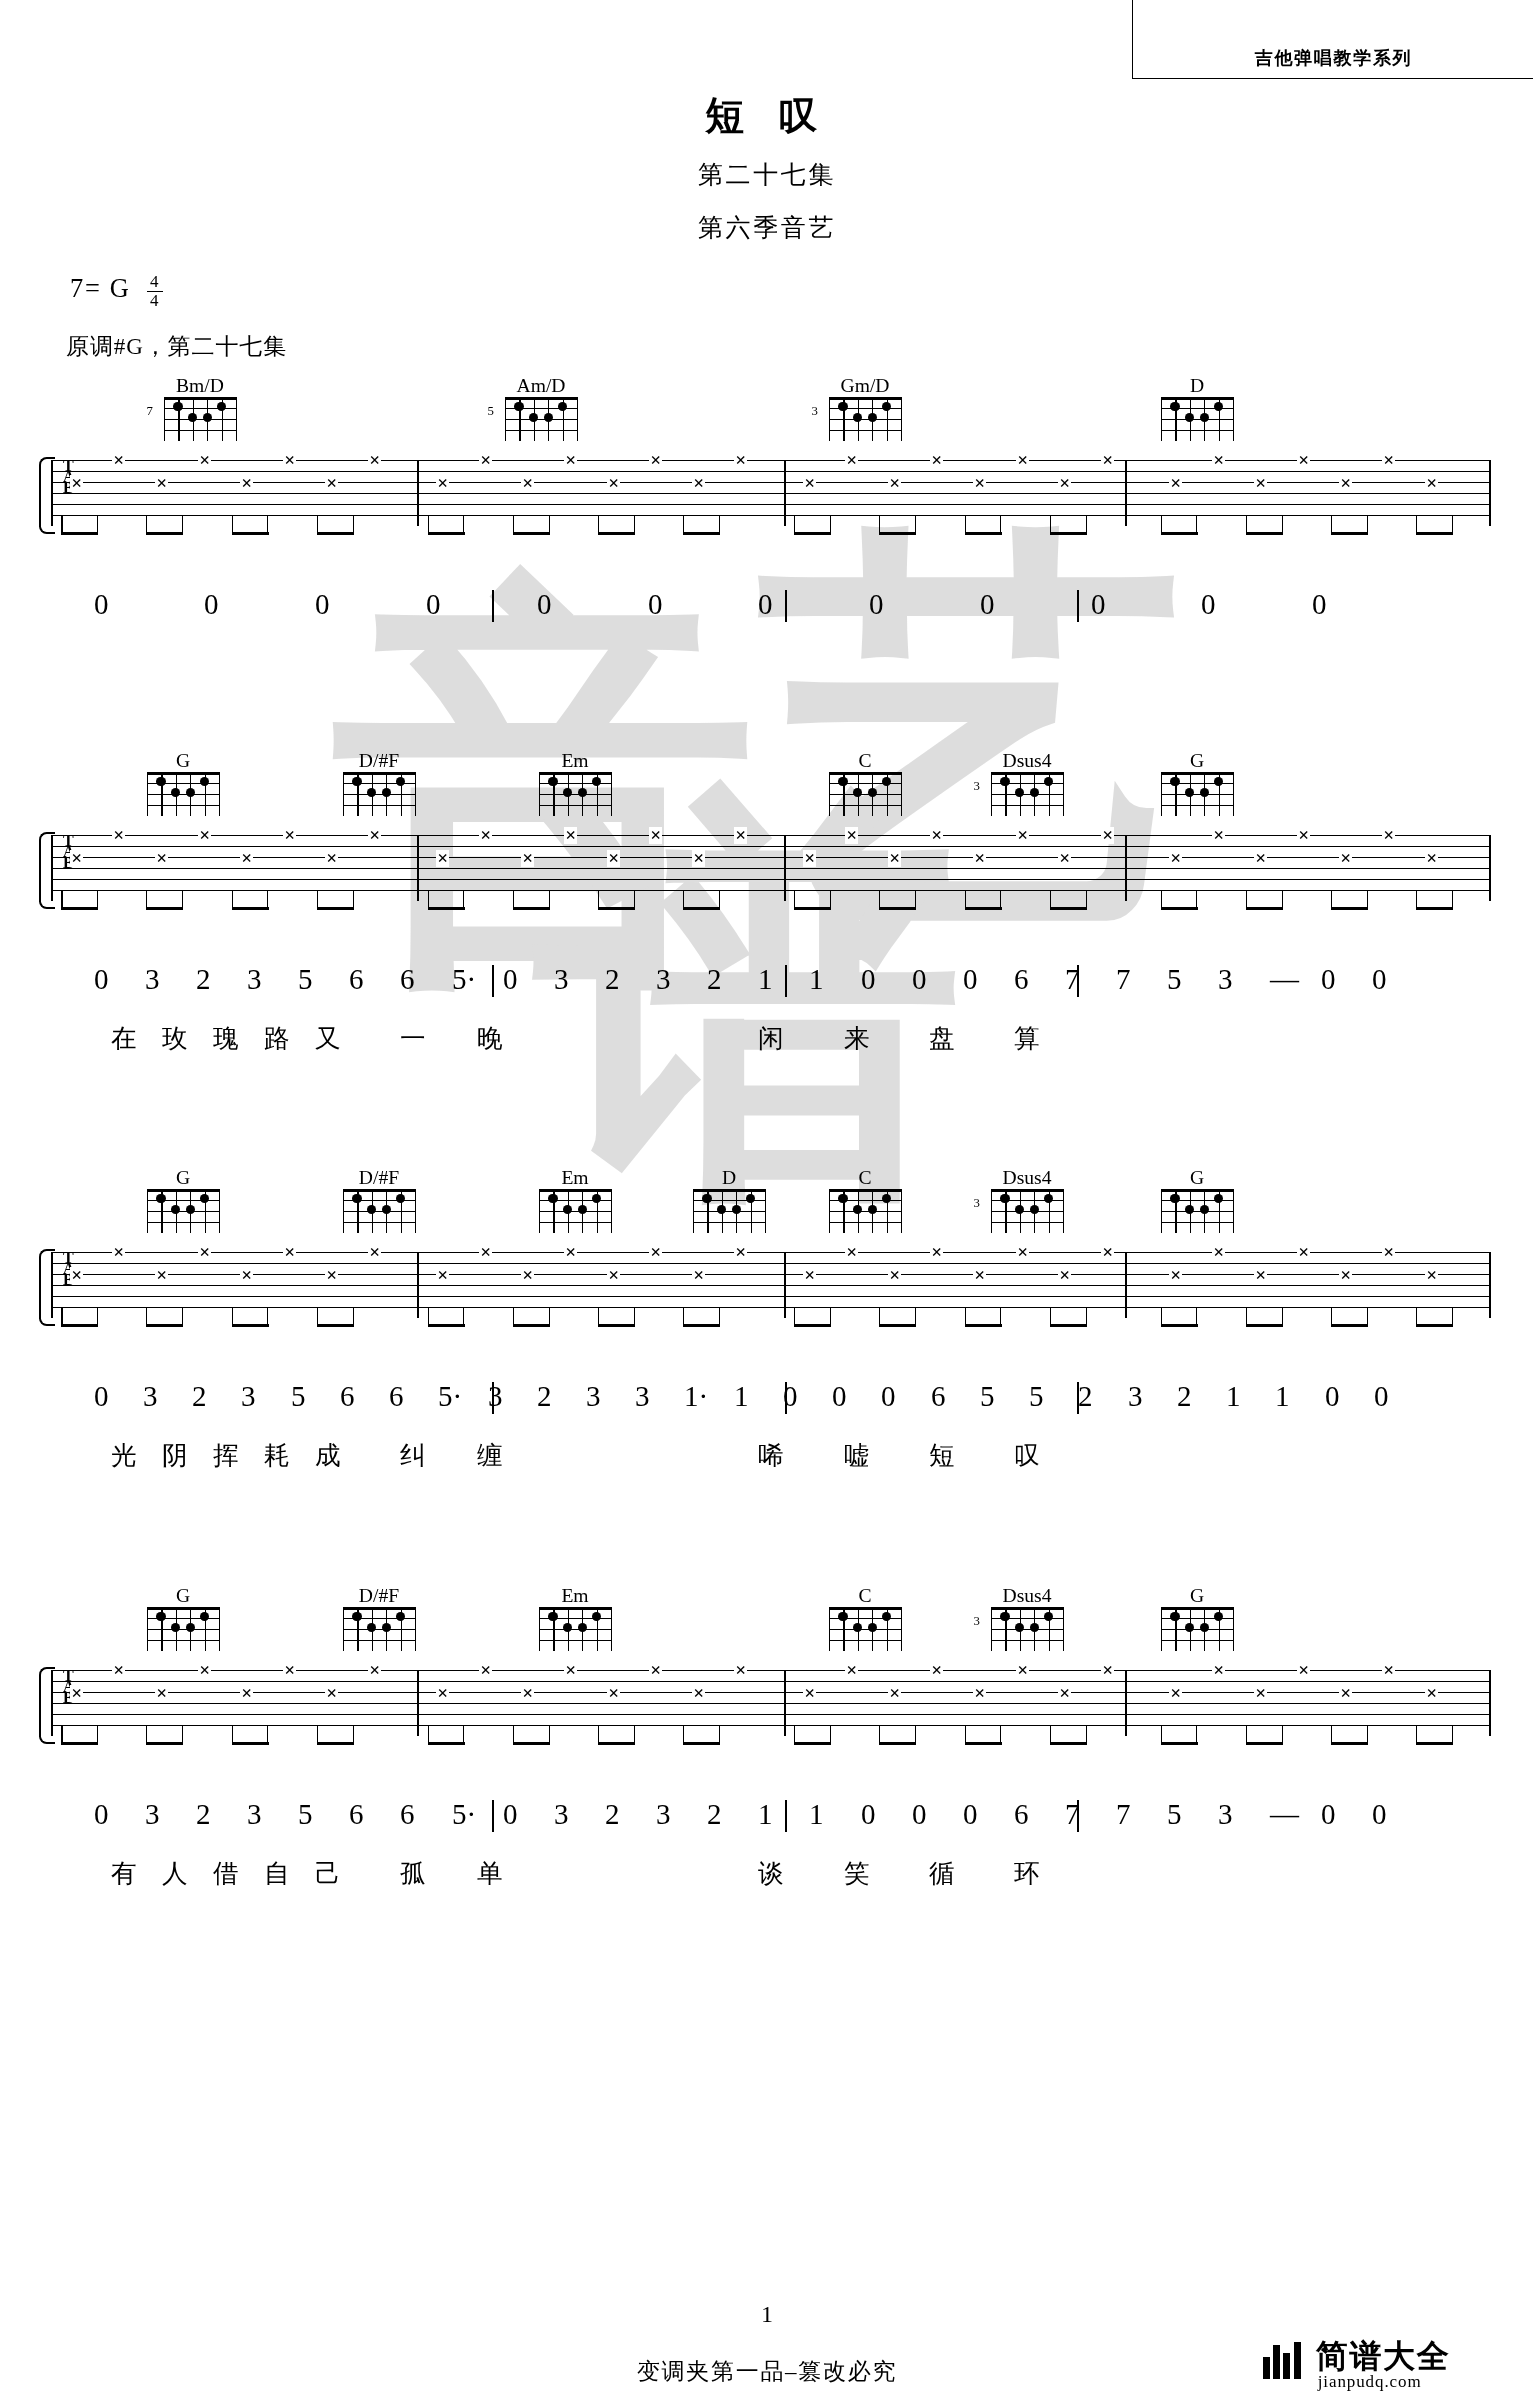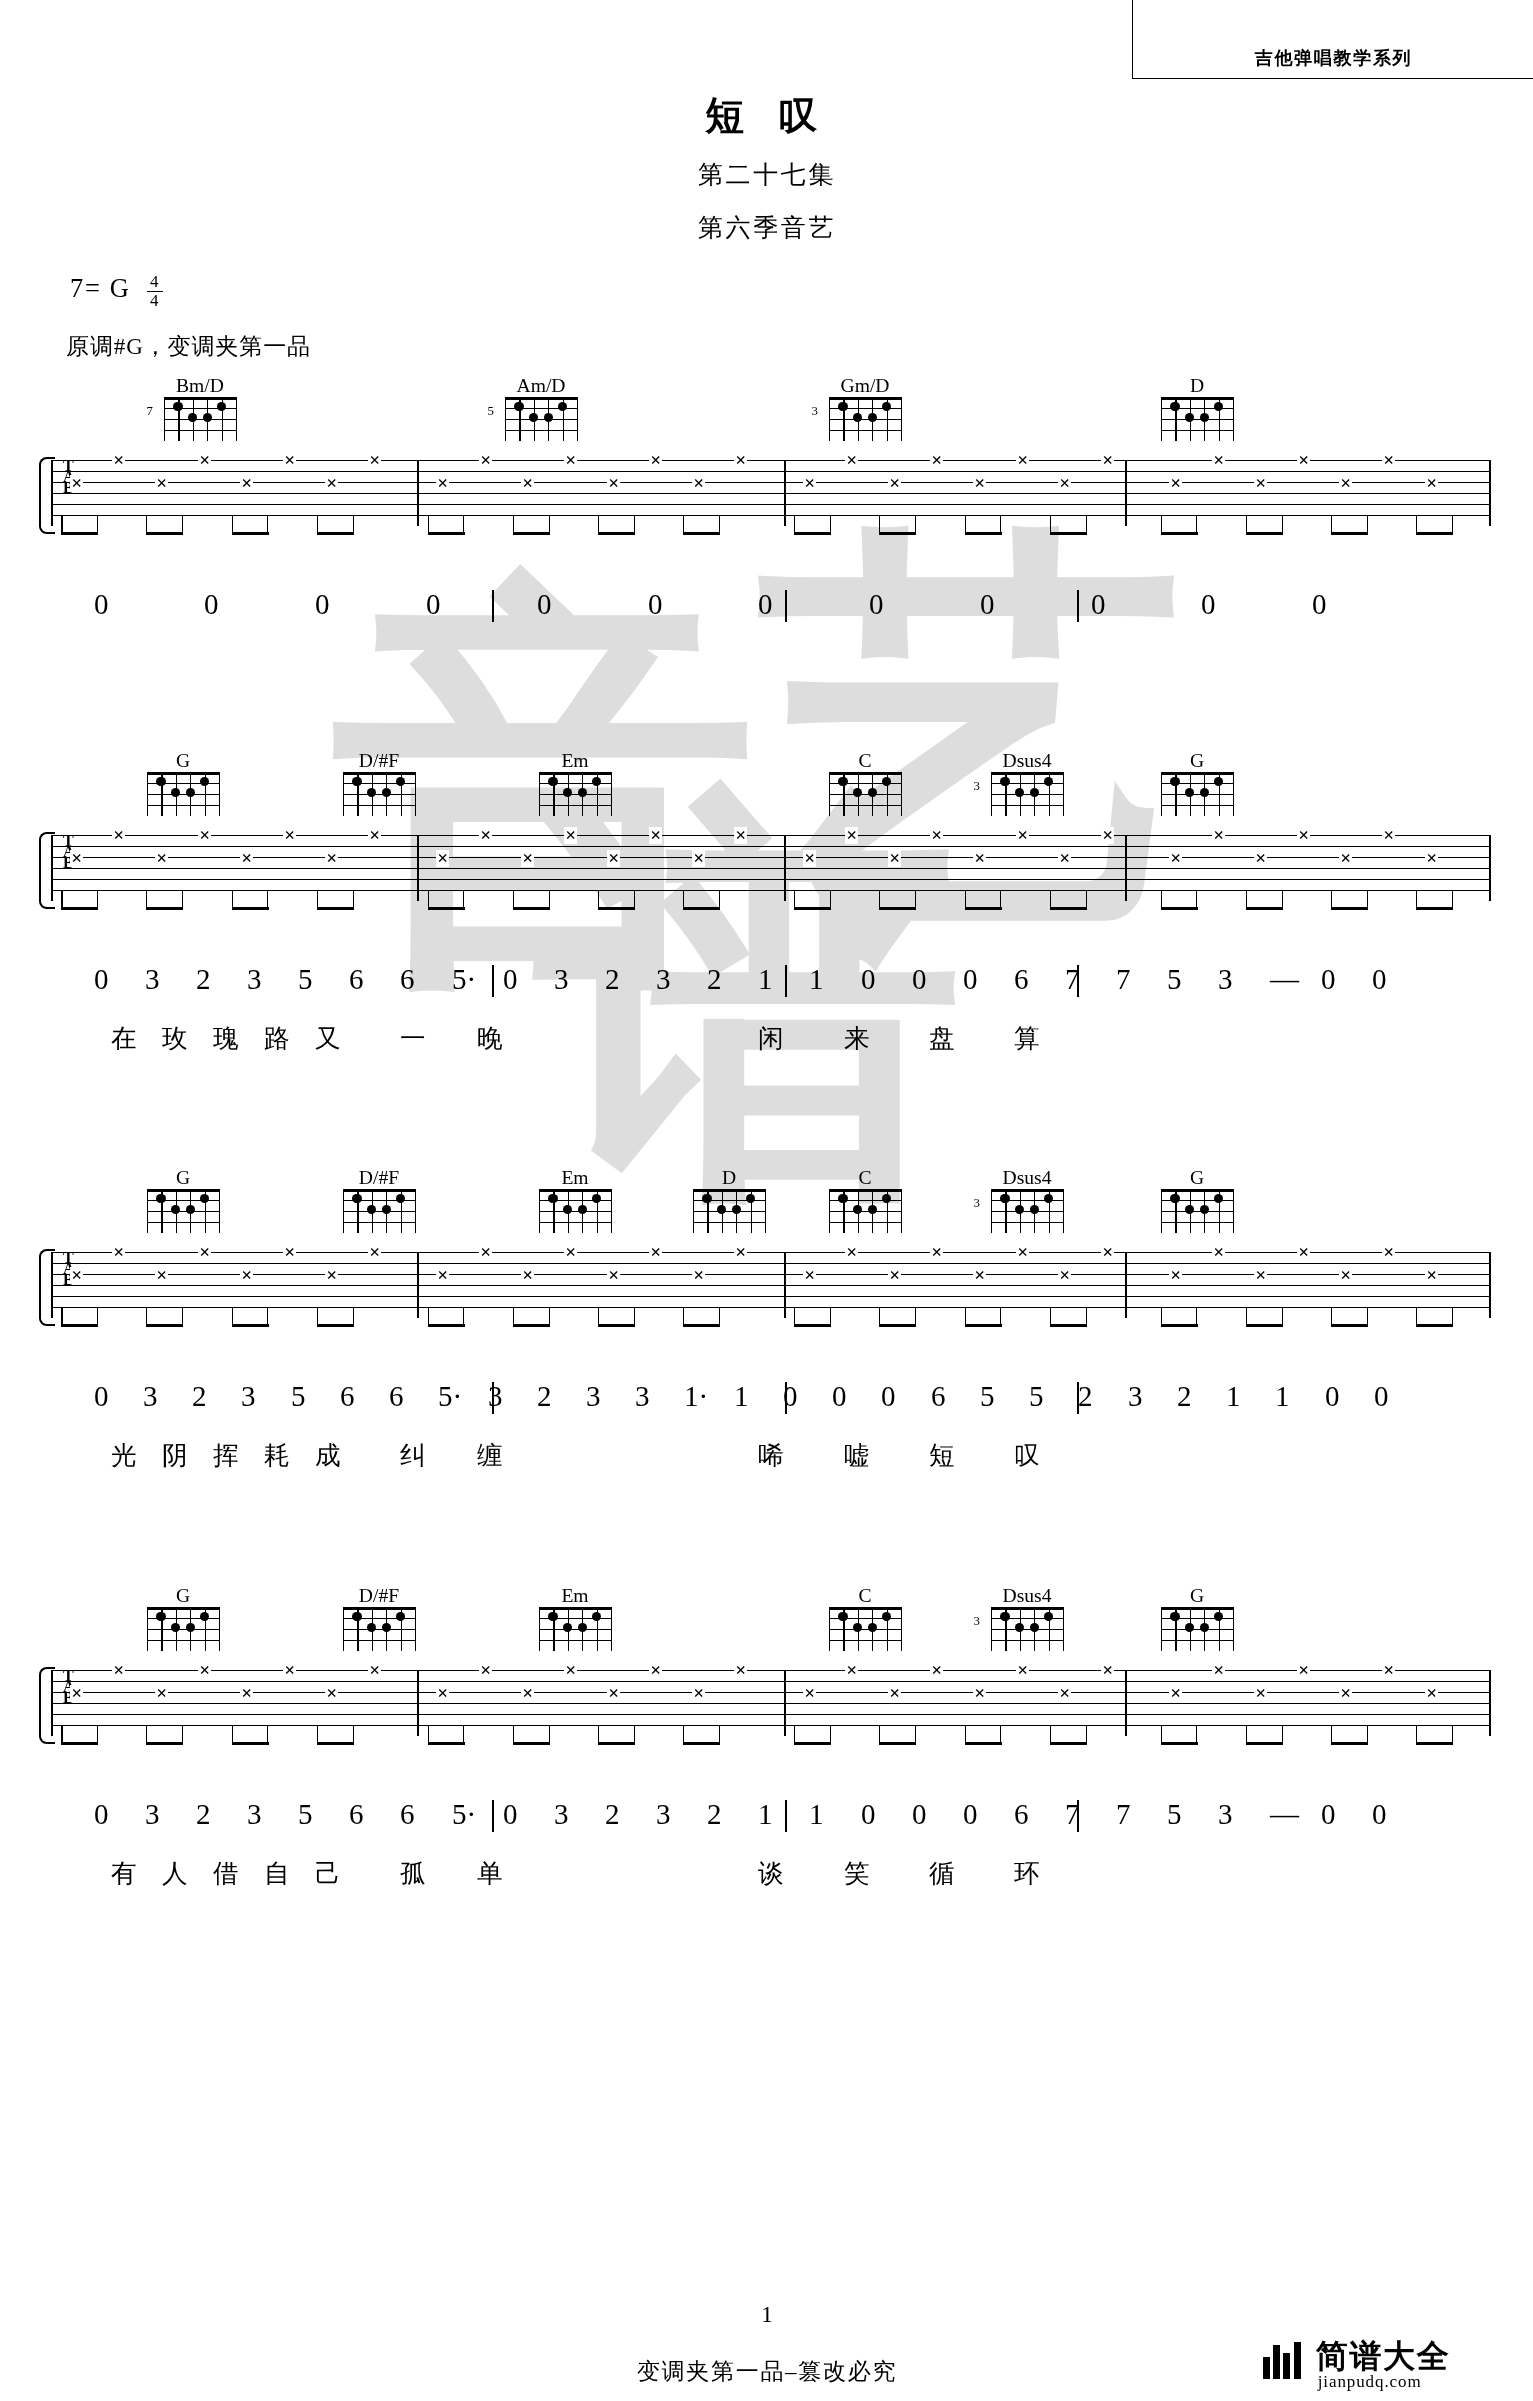"原调#G，变调夹第一品" div.capo { text: 变调夹第一品 -> 第二十七集 }
